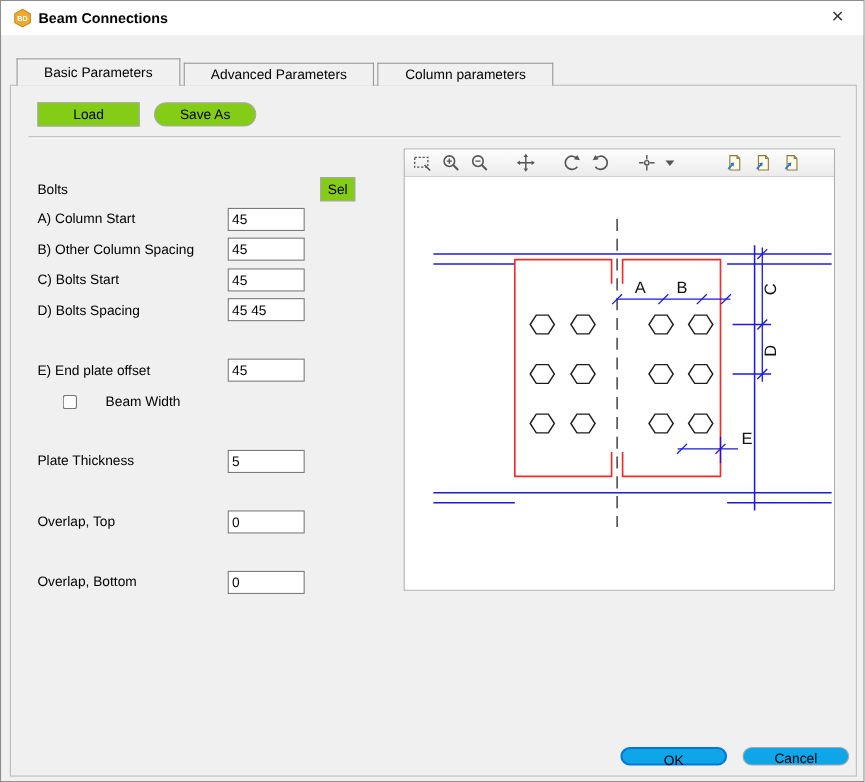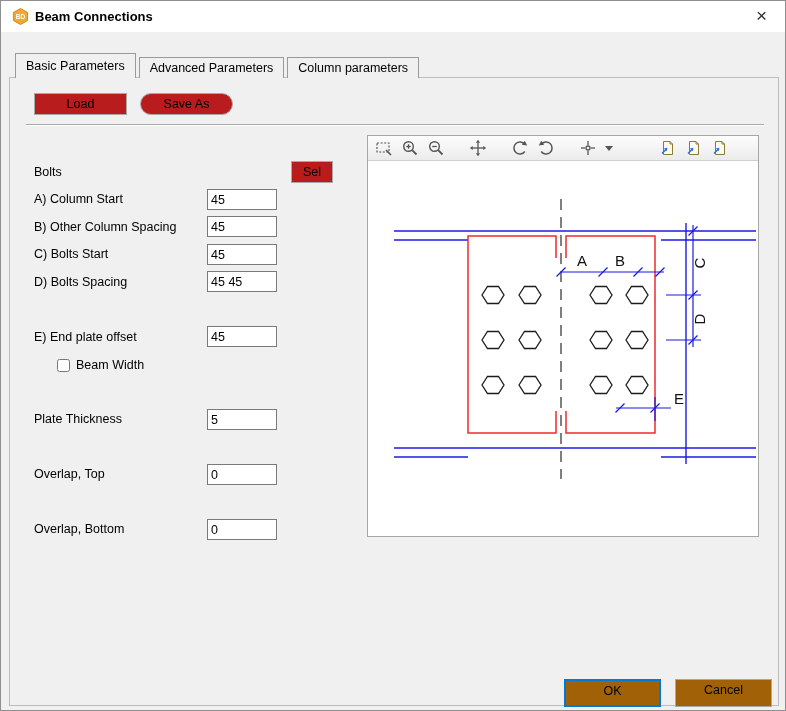"Basic Parameters" .tab { padding: 0 10px -> 0 24px }
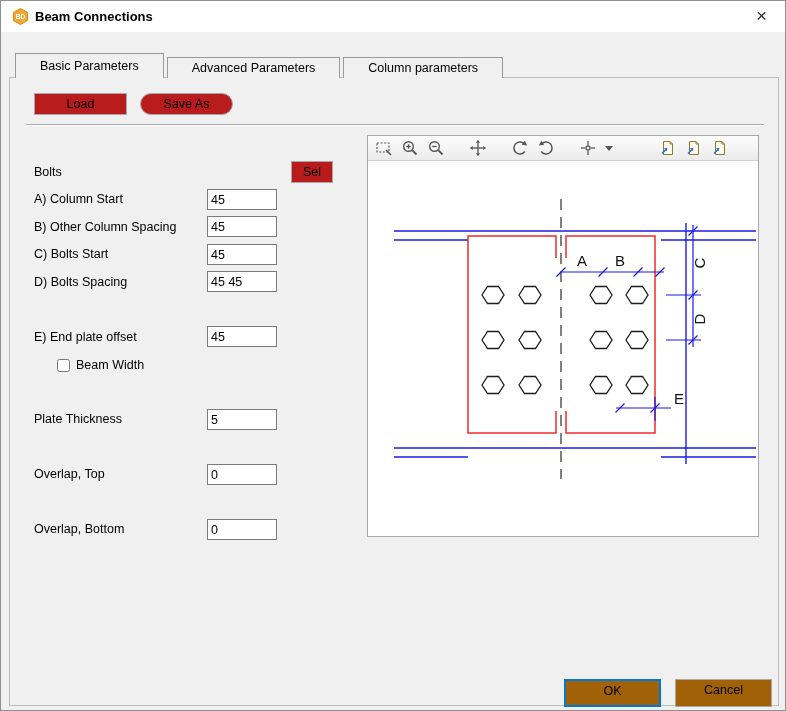"Load" .btn { background: #b91c1c -> #84cc16 }
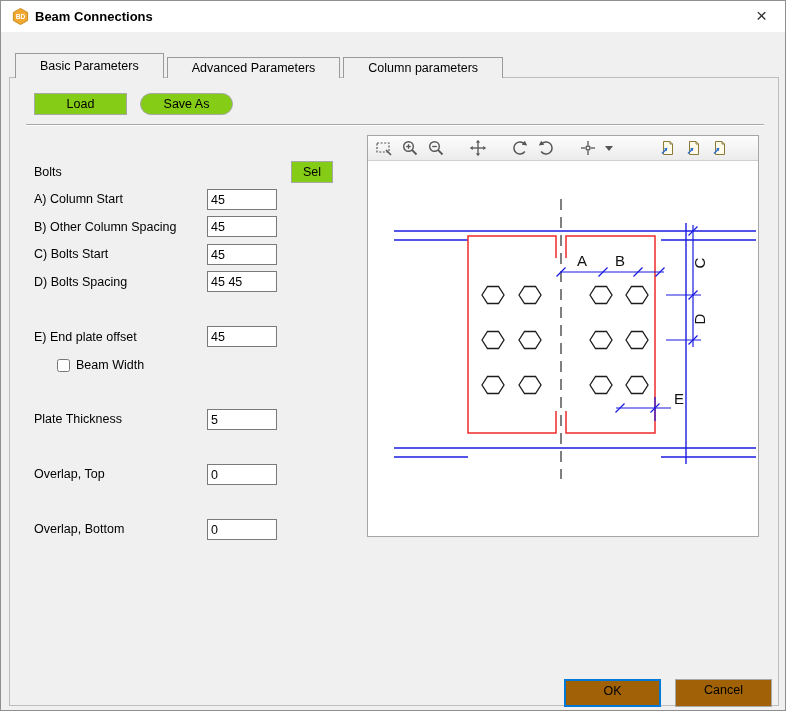"Sel" #sel-btn { width: 42px -> 32px }
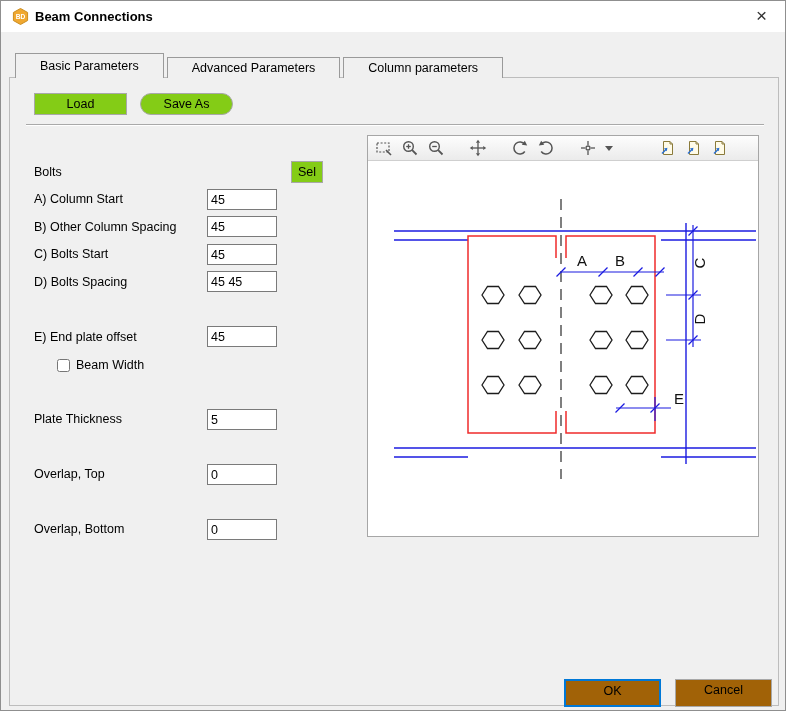"Beam Width" .chkrow { gap: none -> 20px }
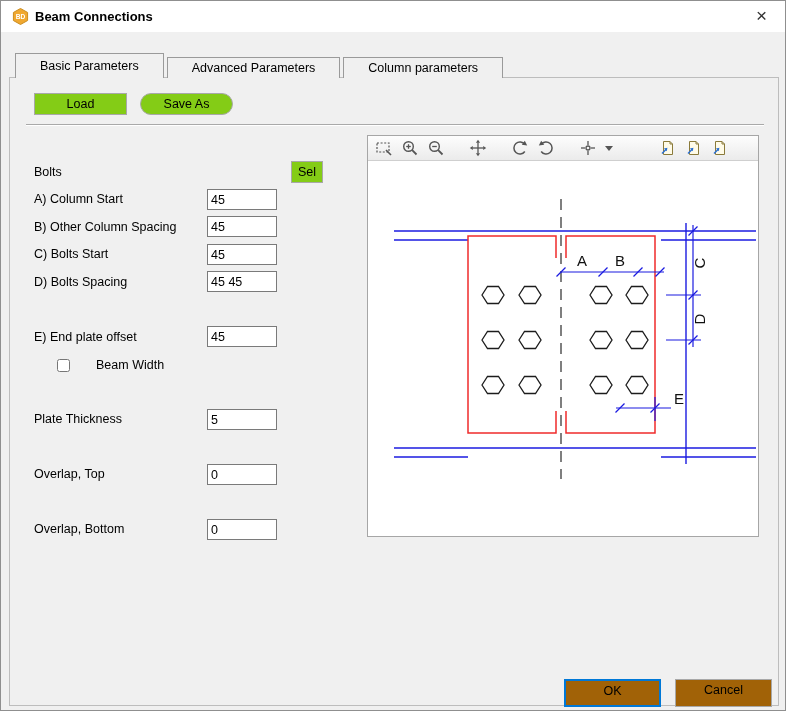"OK" .foot-btn { background: #a16207 -> #0ea5e9; border-radius: none -> 10px; height: 28px -> 17px }
